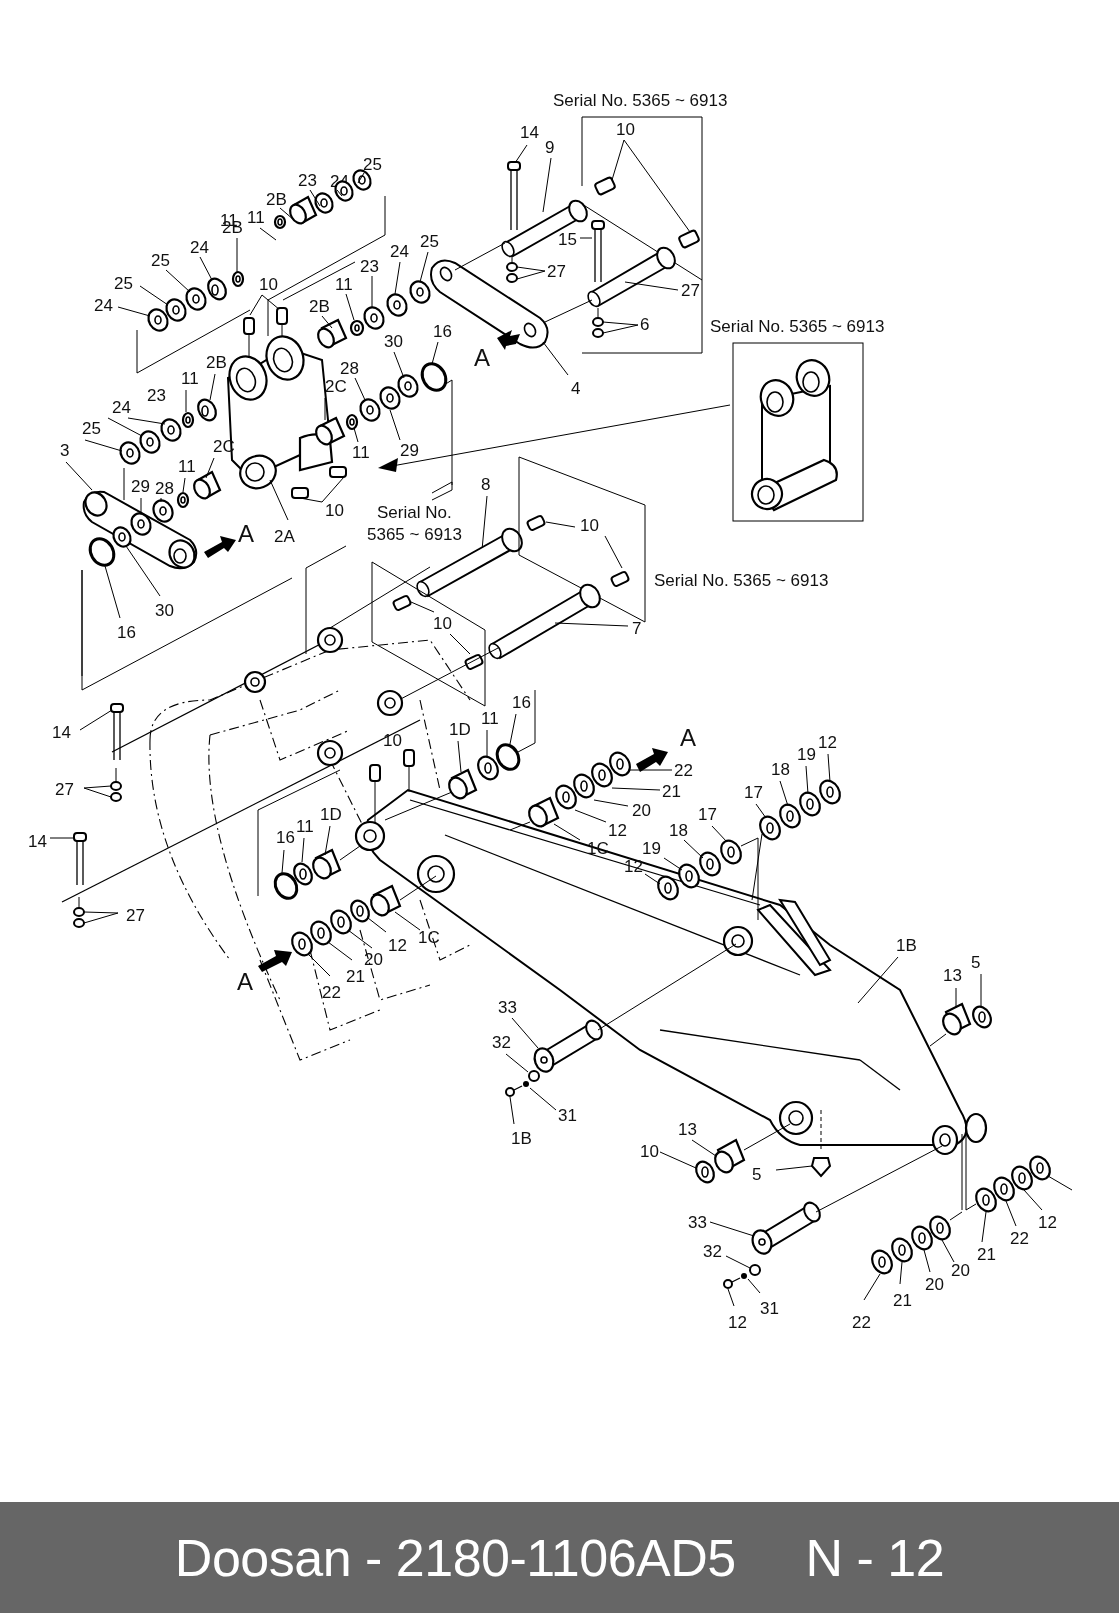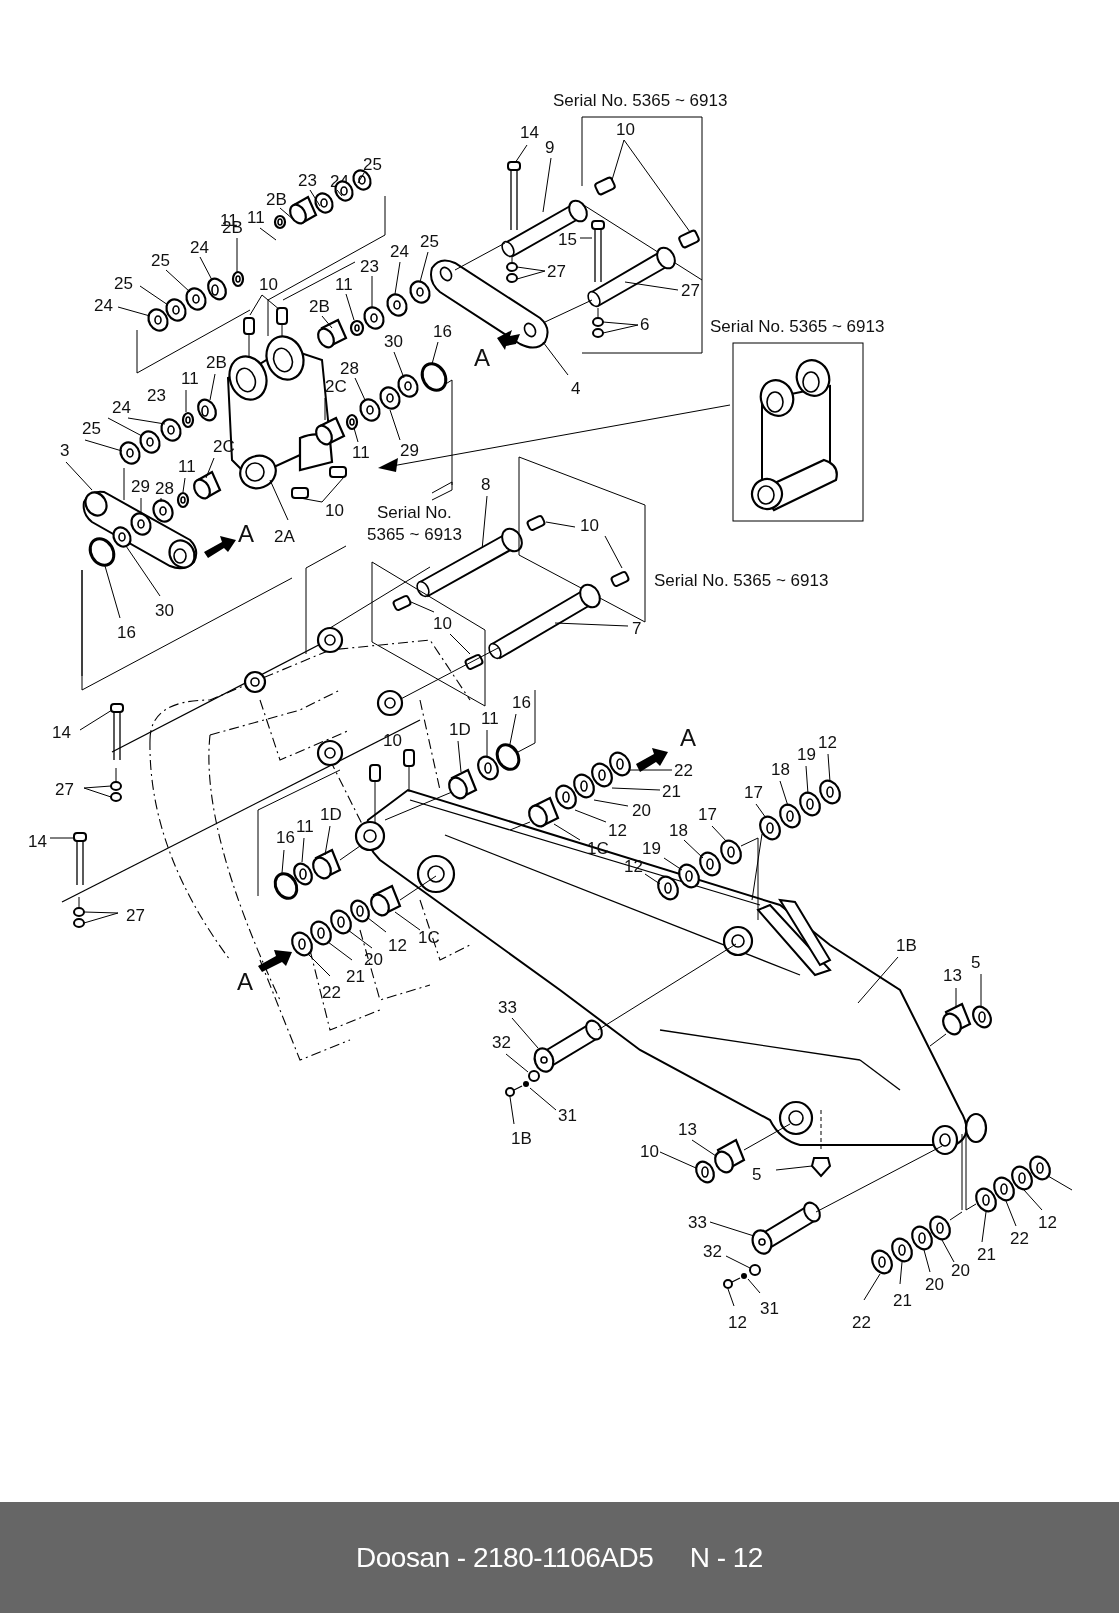"Doosan - 2180-1106AD5 N -" #footer-text { font-size: 28px -> 52px }
